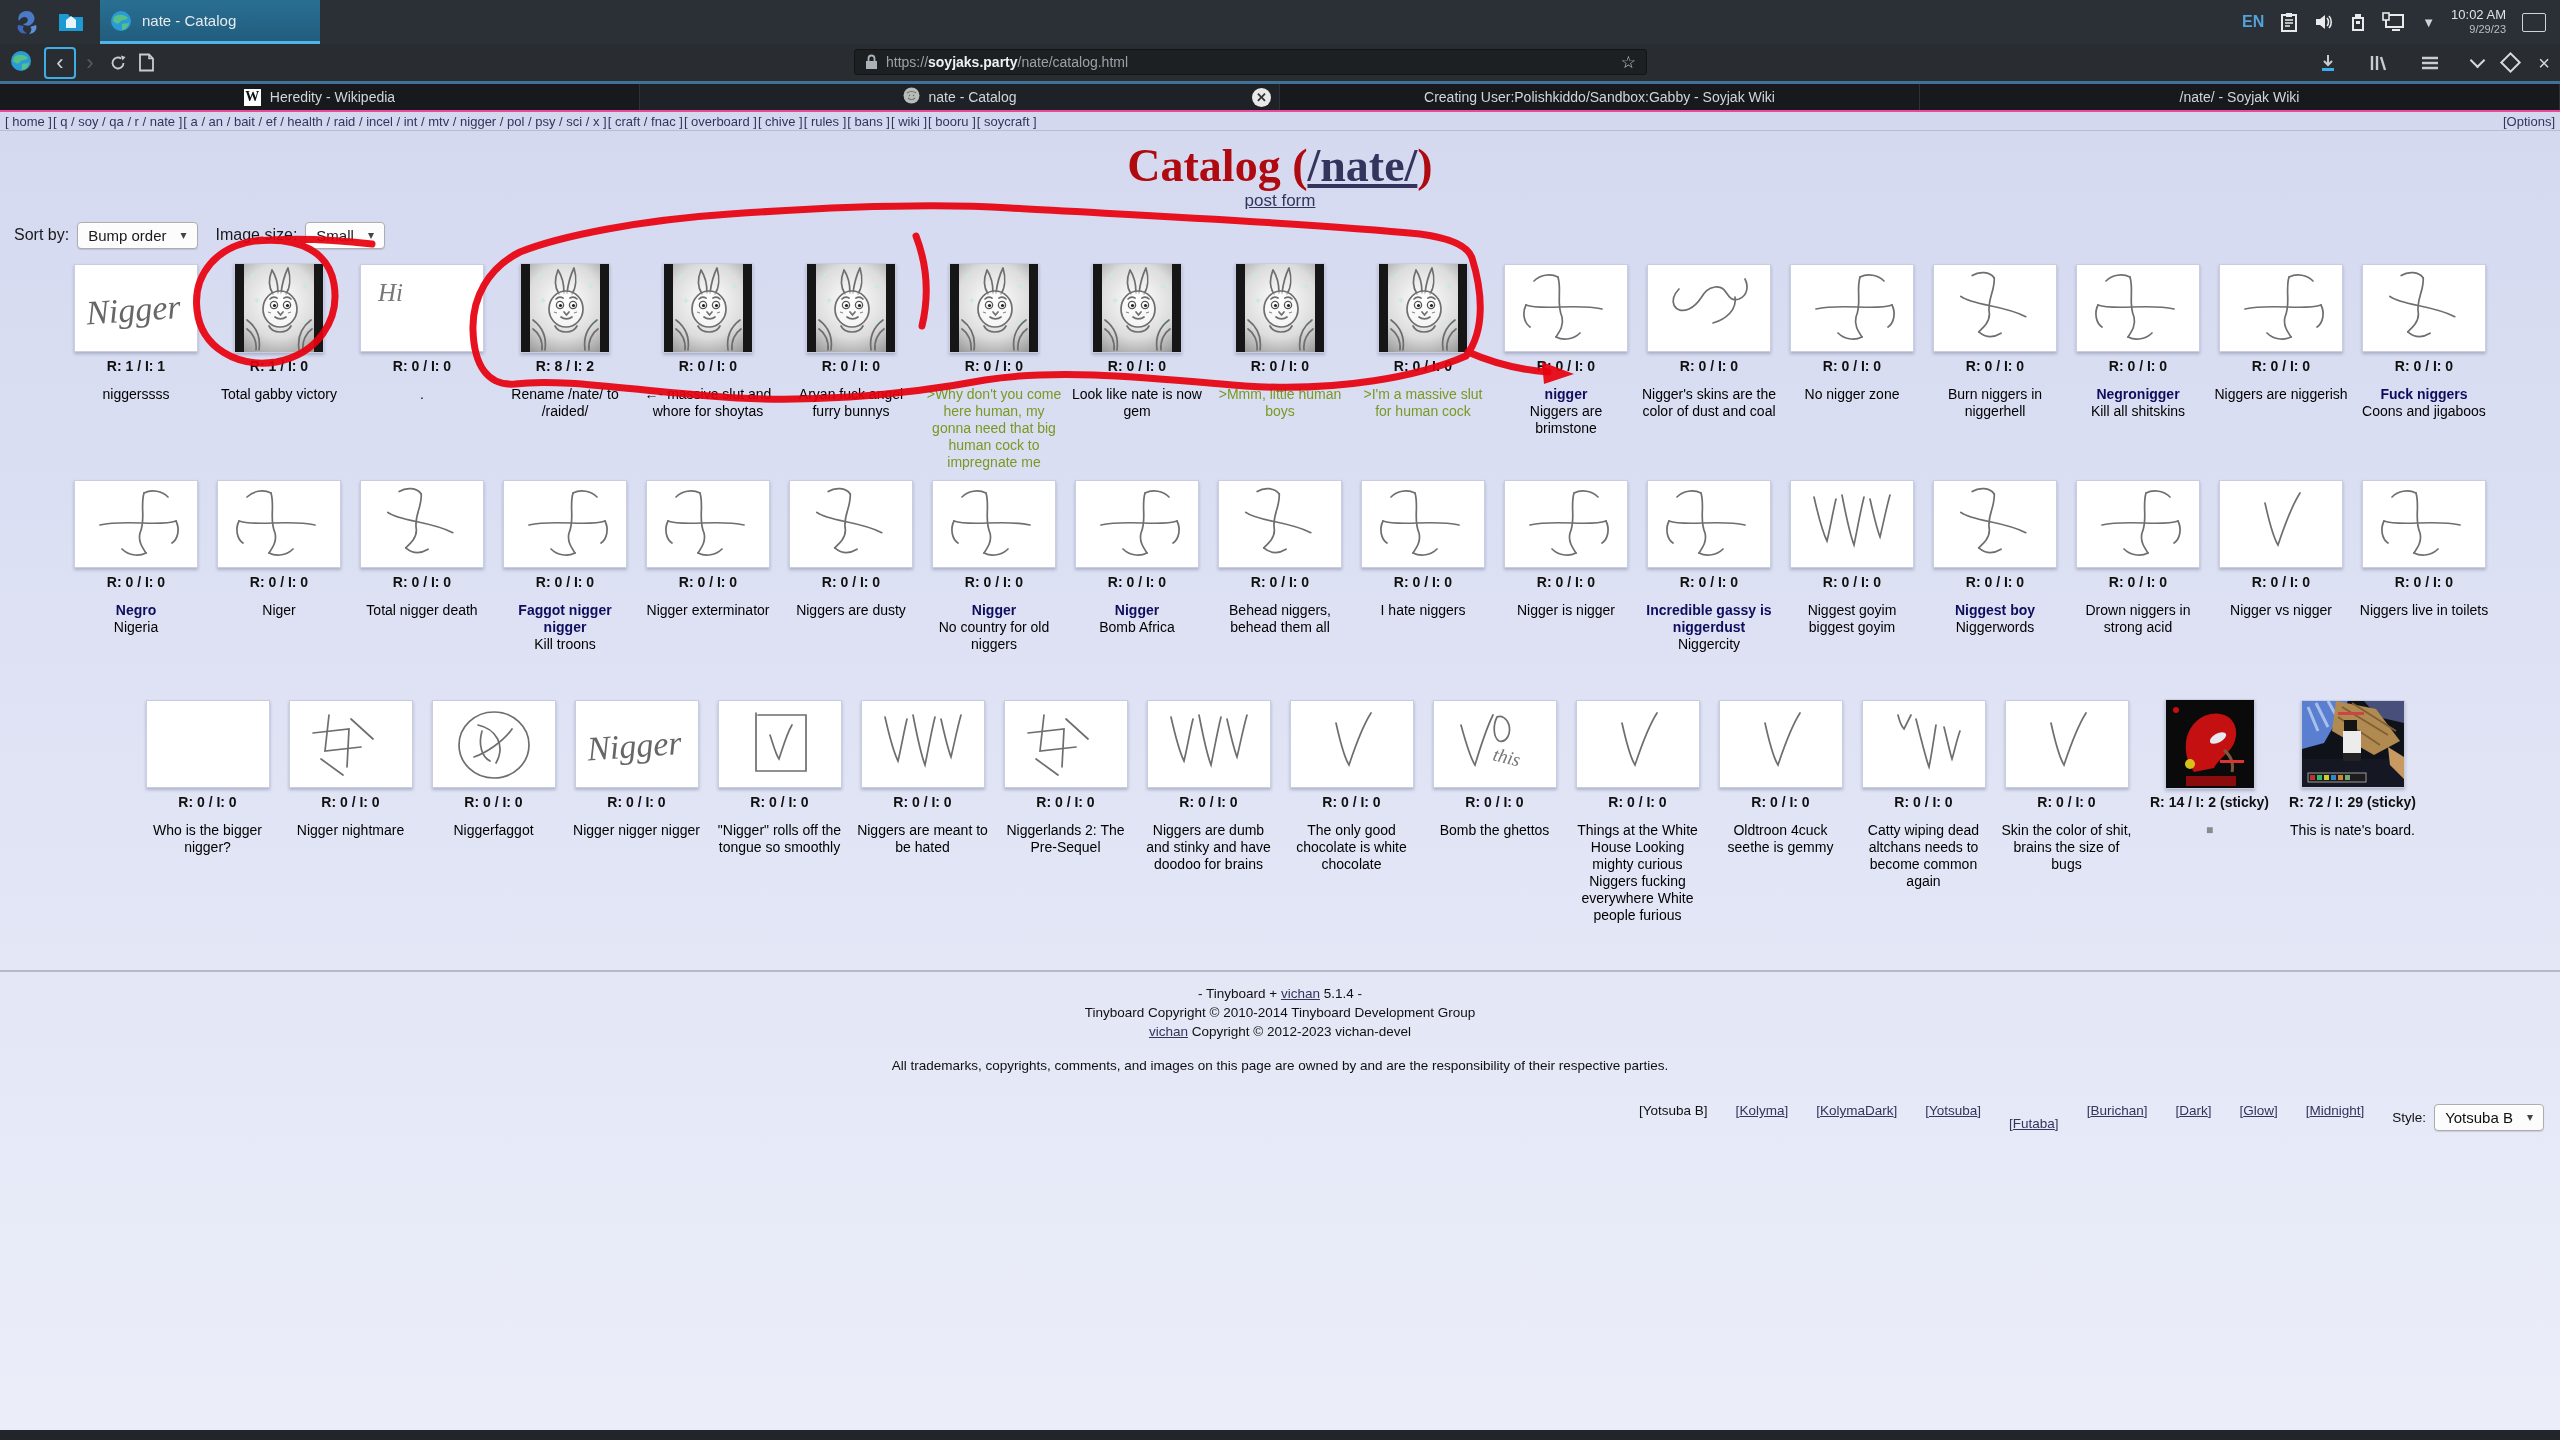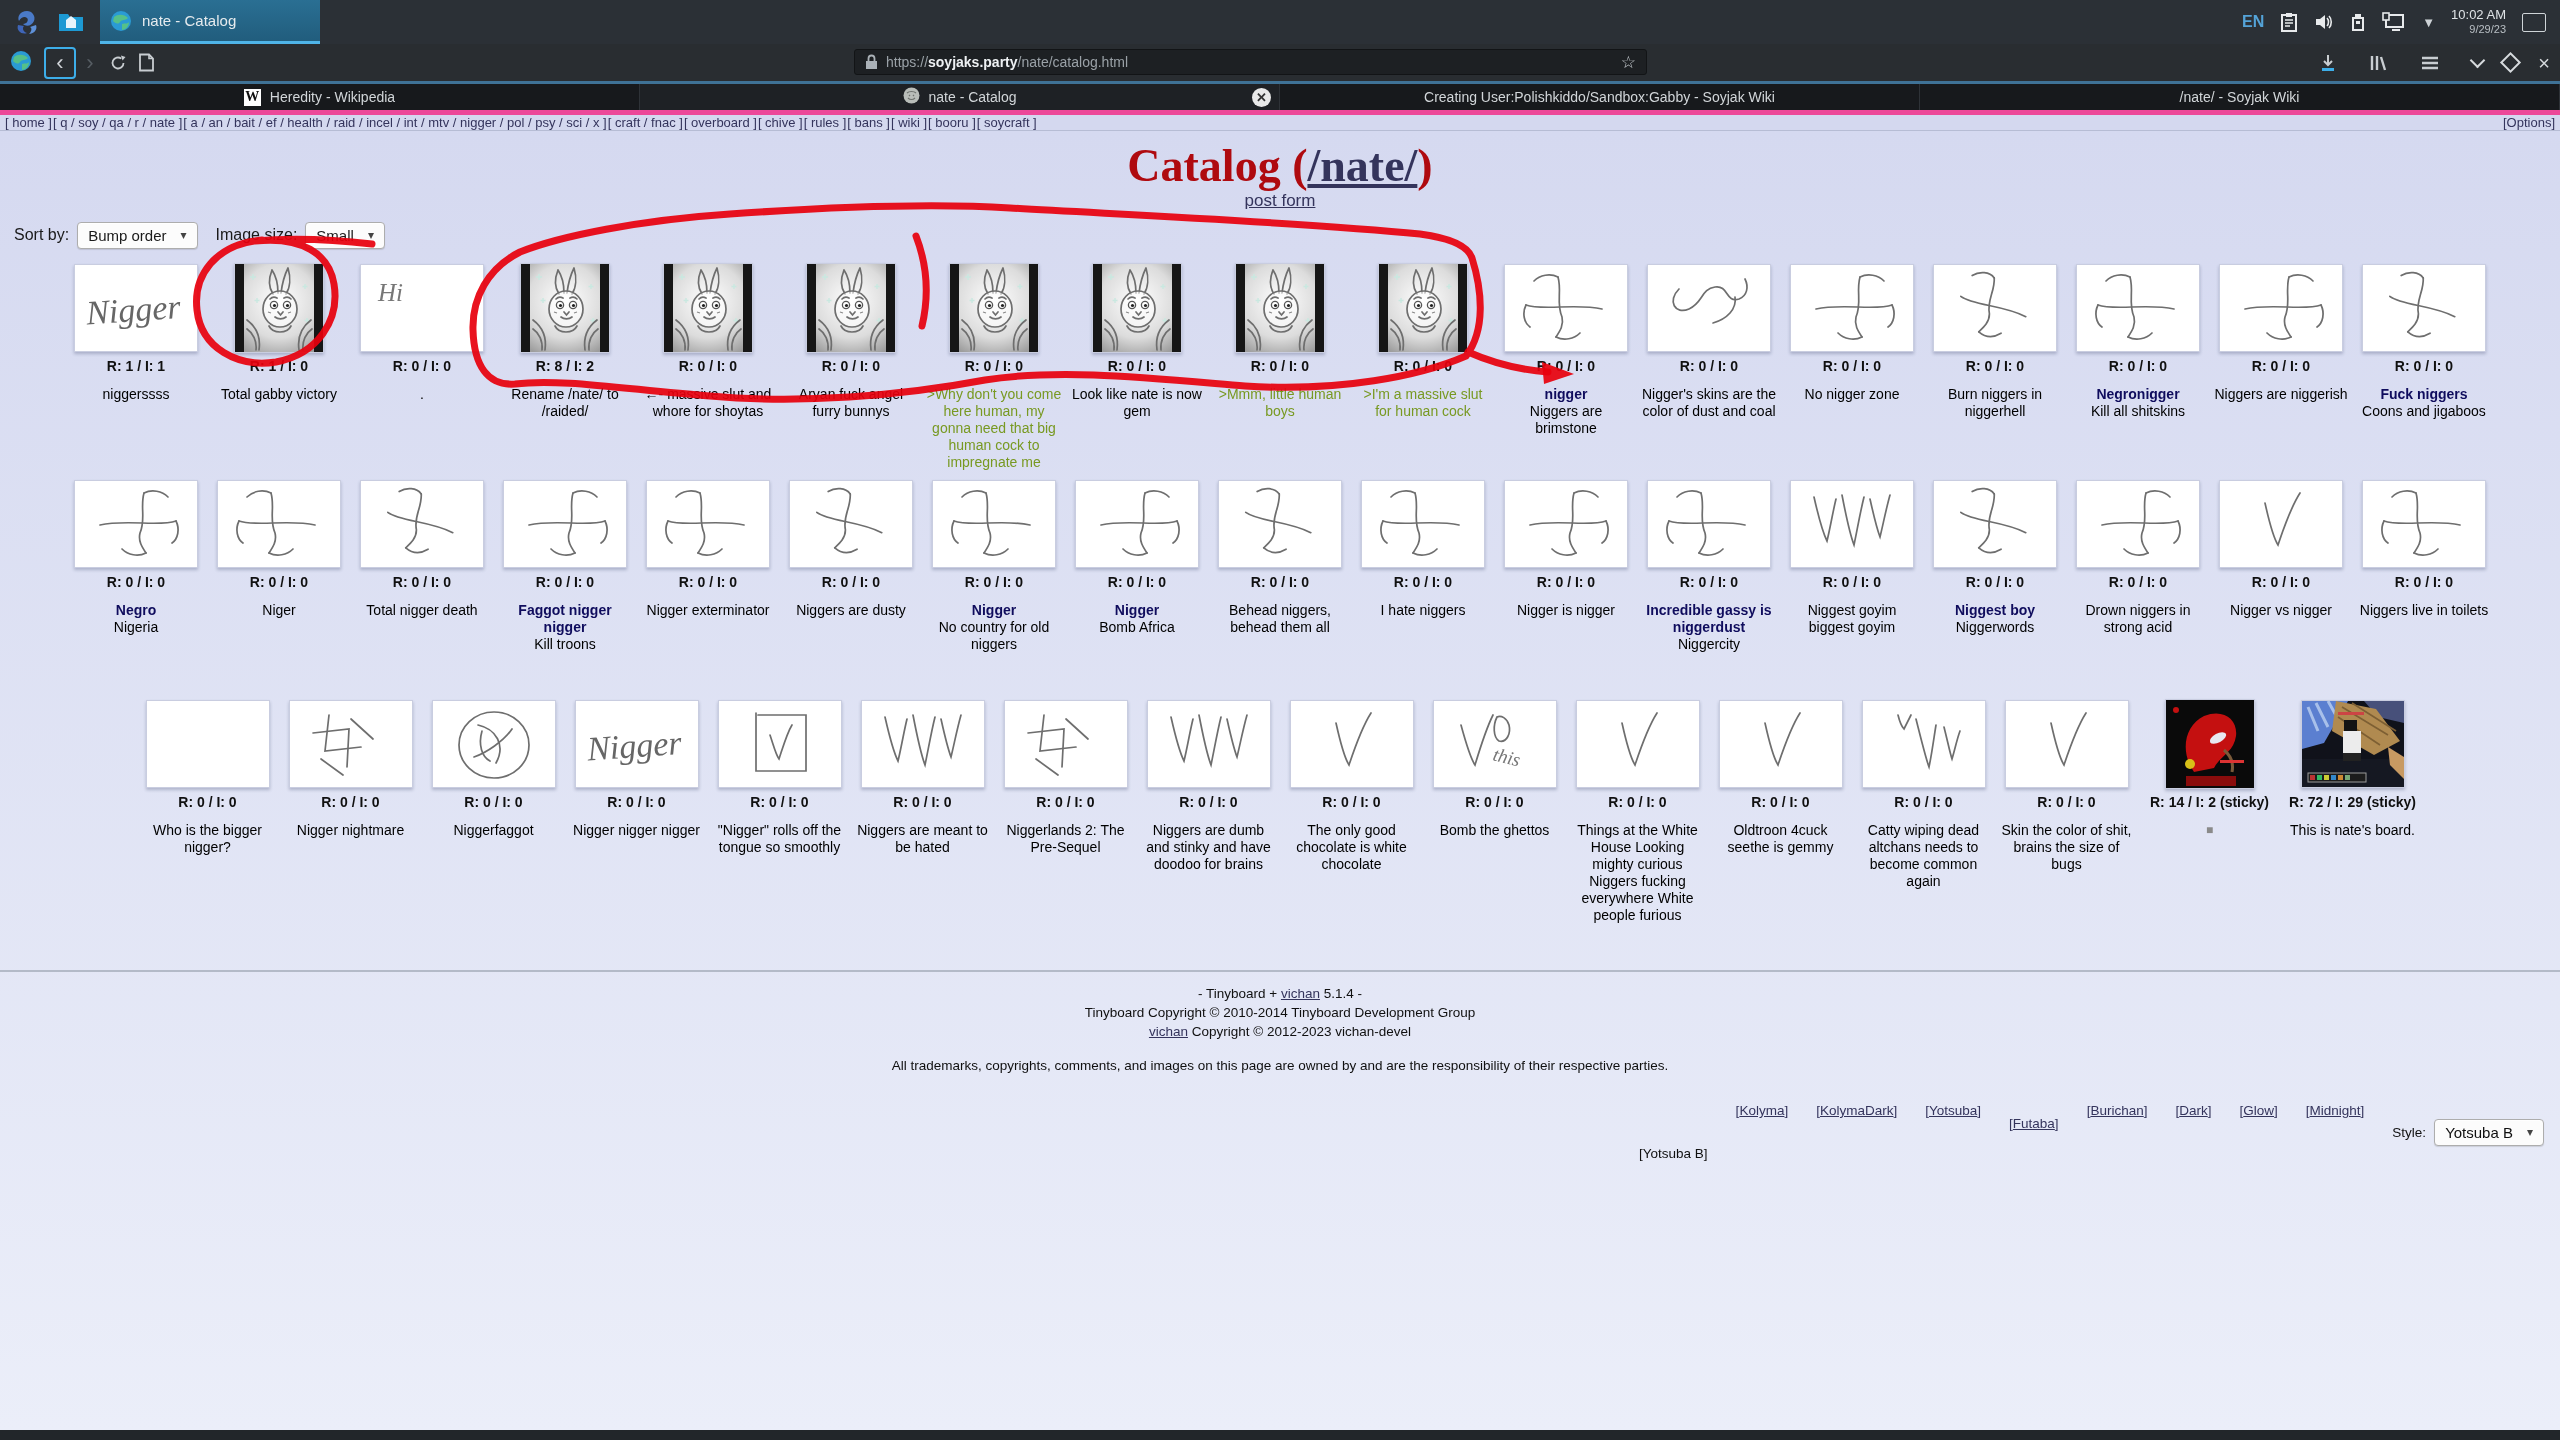"[ home ]" .boardnav { border-top: 5px solid #ec4899 -> 2px solid #ec4899 }
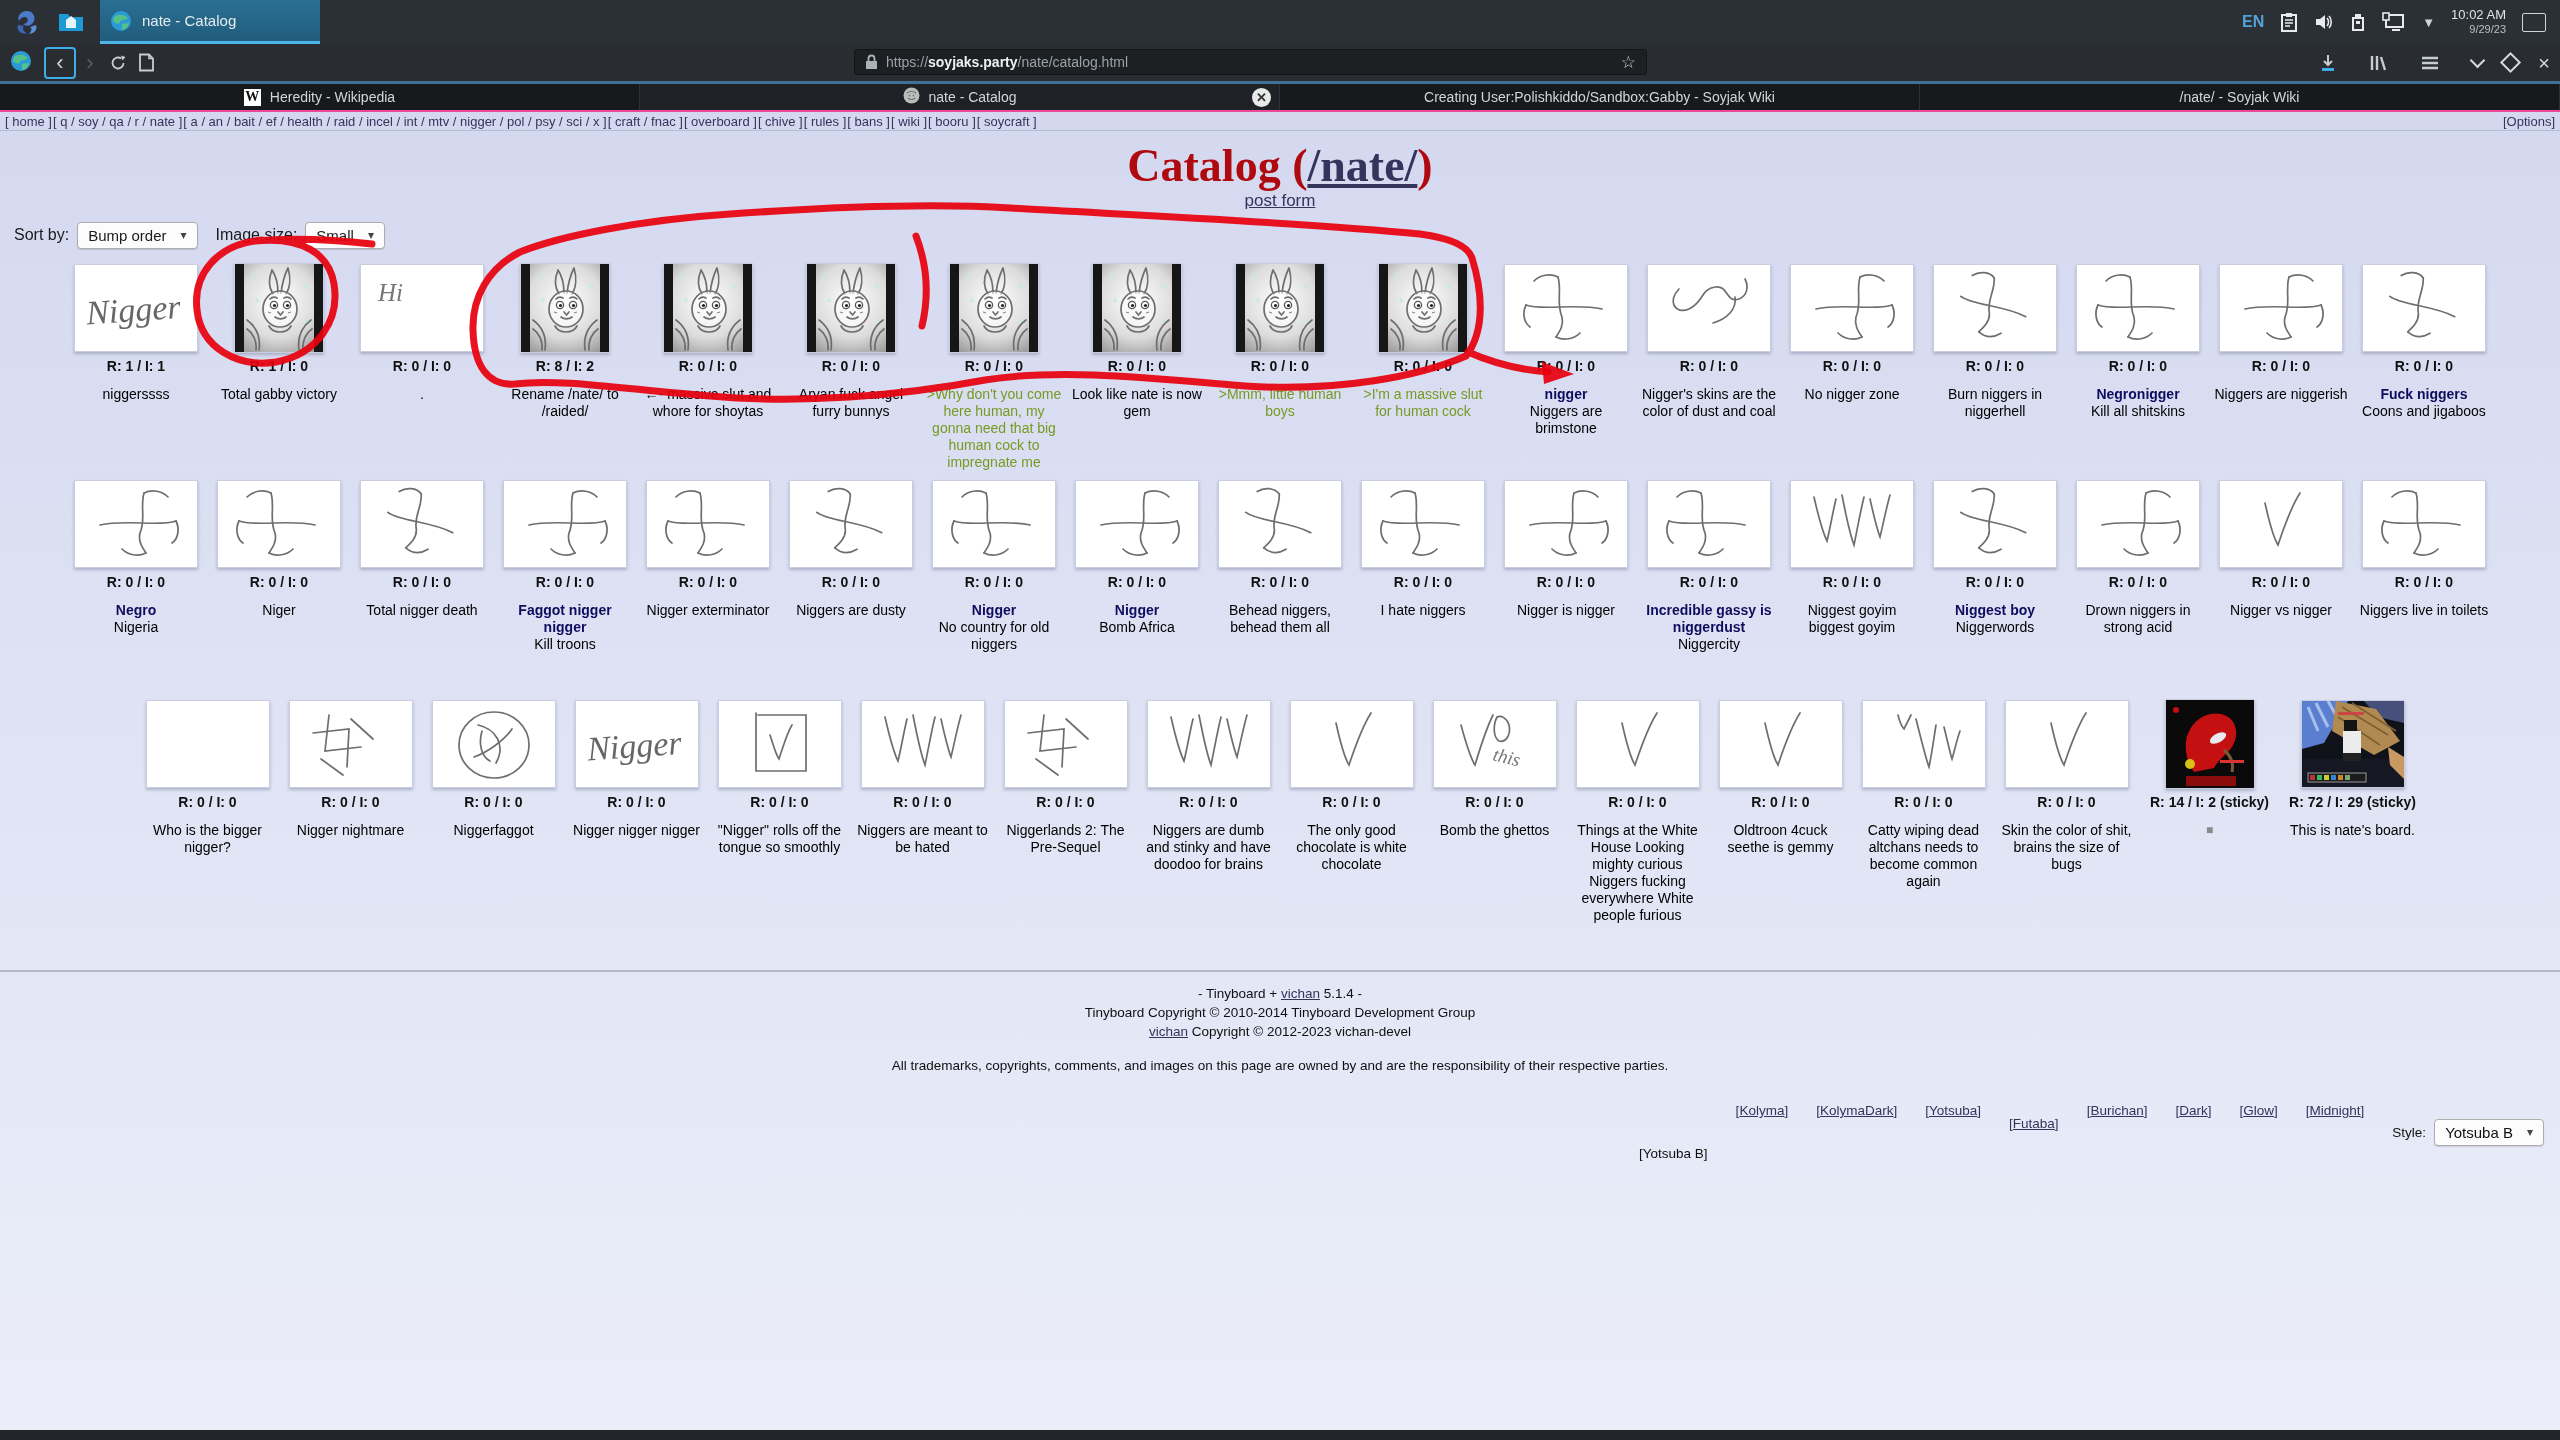"[Yotsuba B]" a.current { margin-top: 43px -> none }
